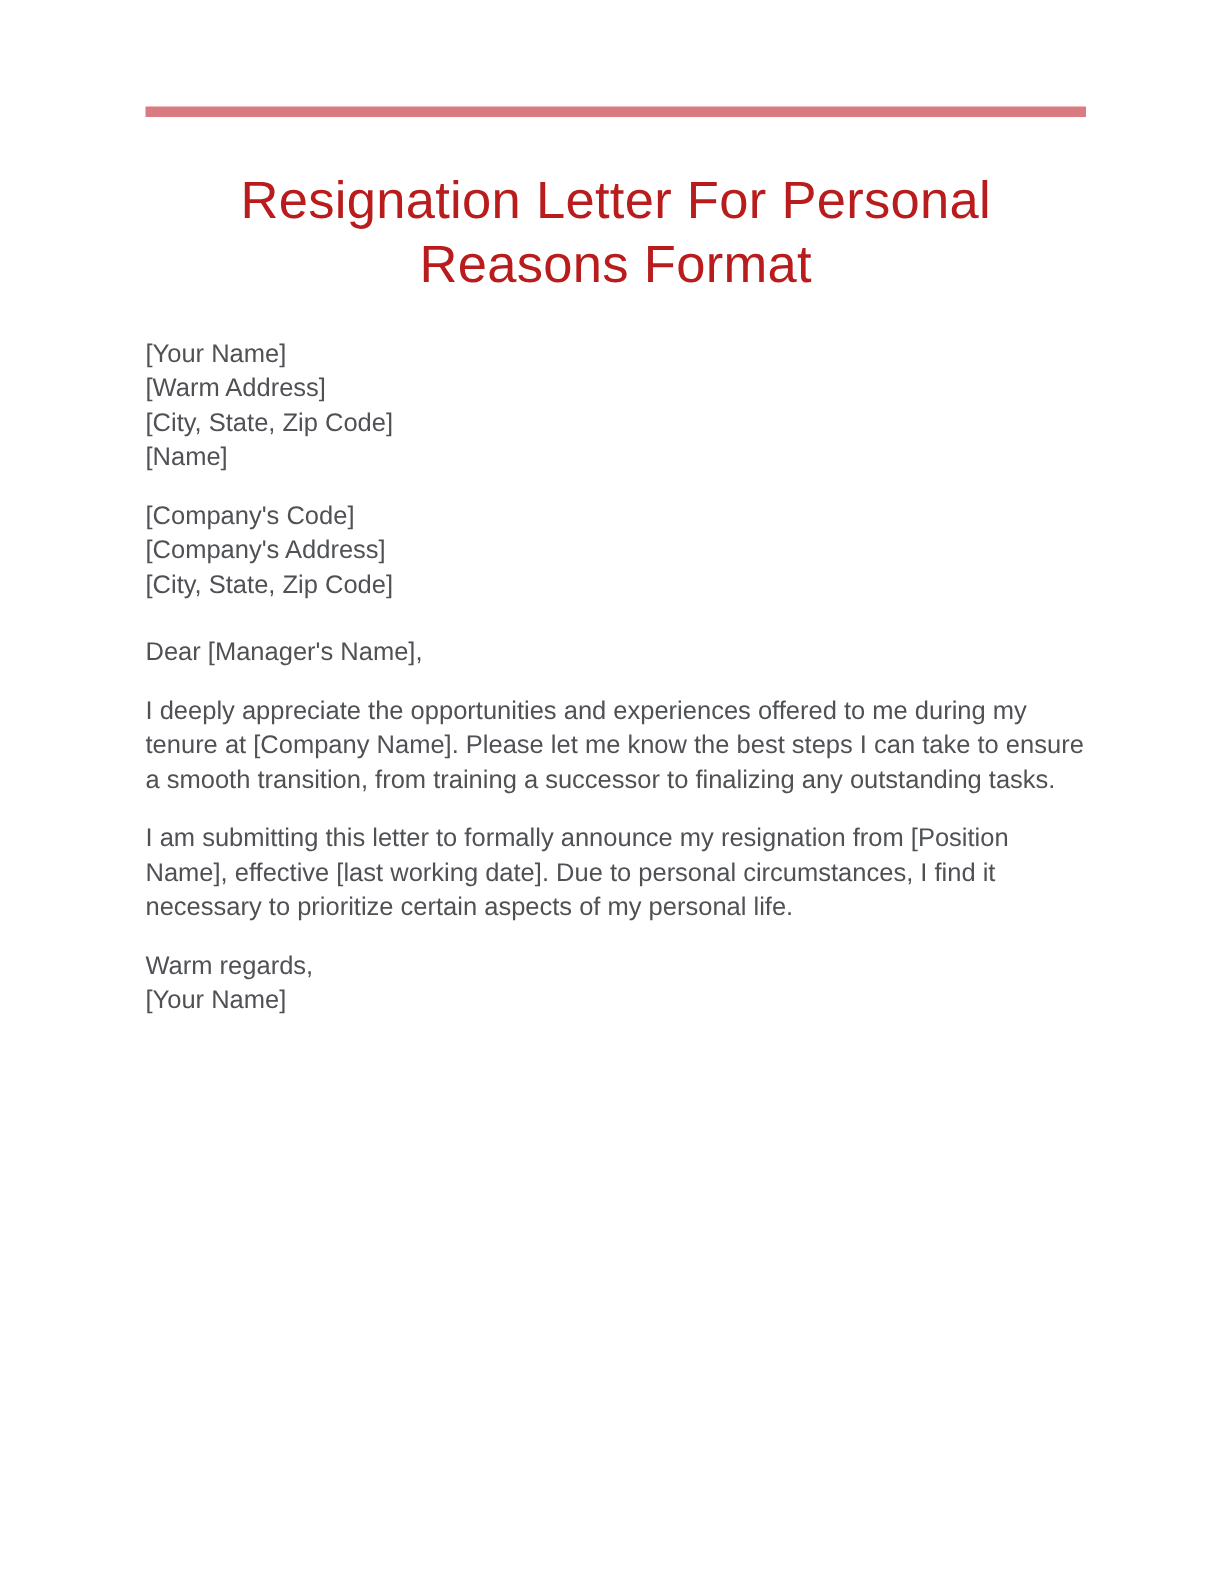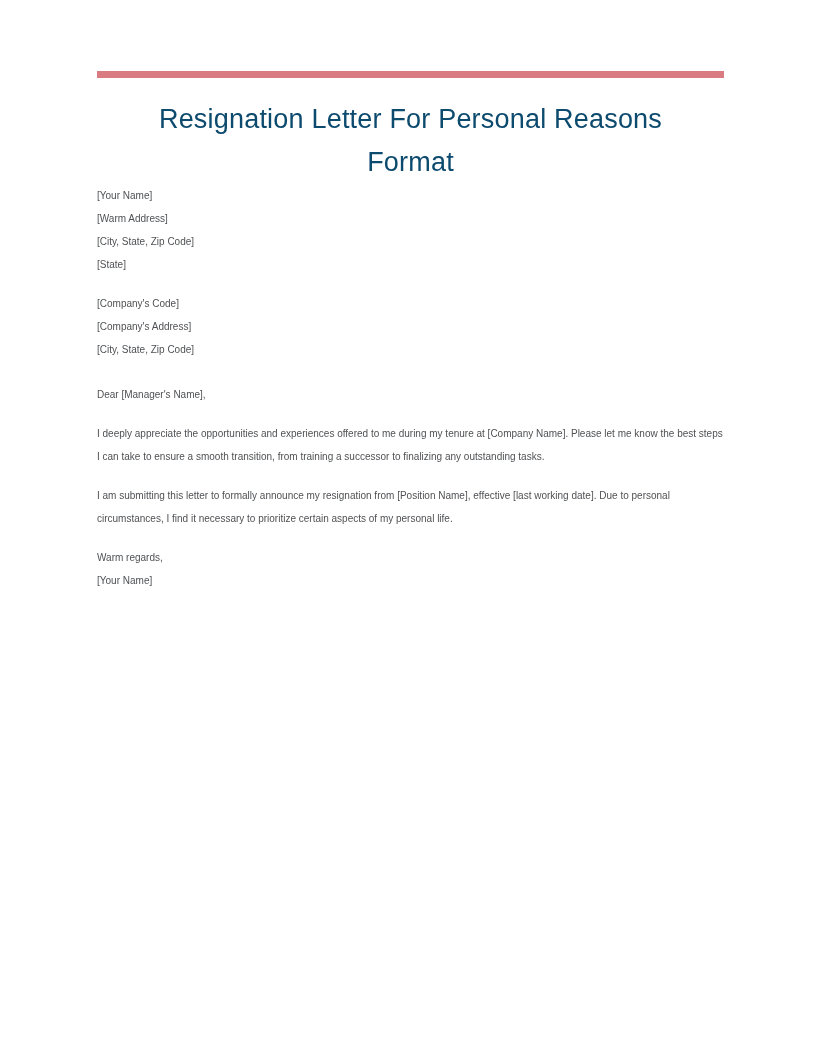"Resignation Letter For Personal Reasons" .doc-title { color: #0c4a6e -> #b91c1c; font-size: 27px -> 35px; margin: 20px auto 0 -> 34px auto 0 }
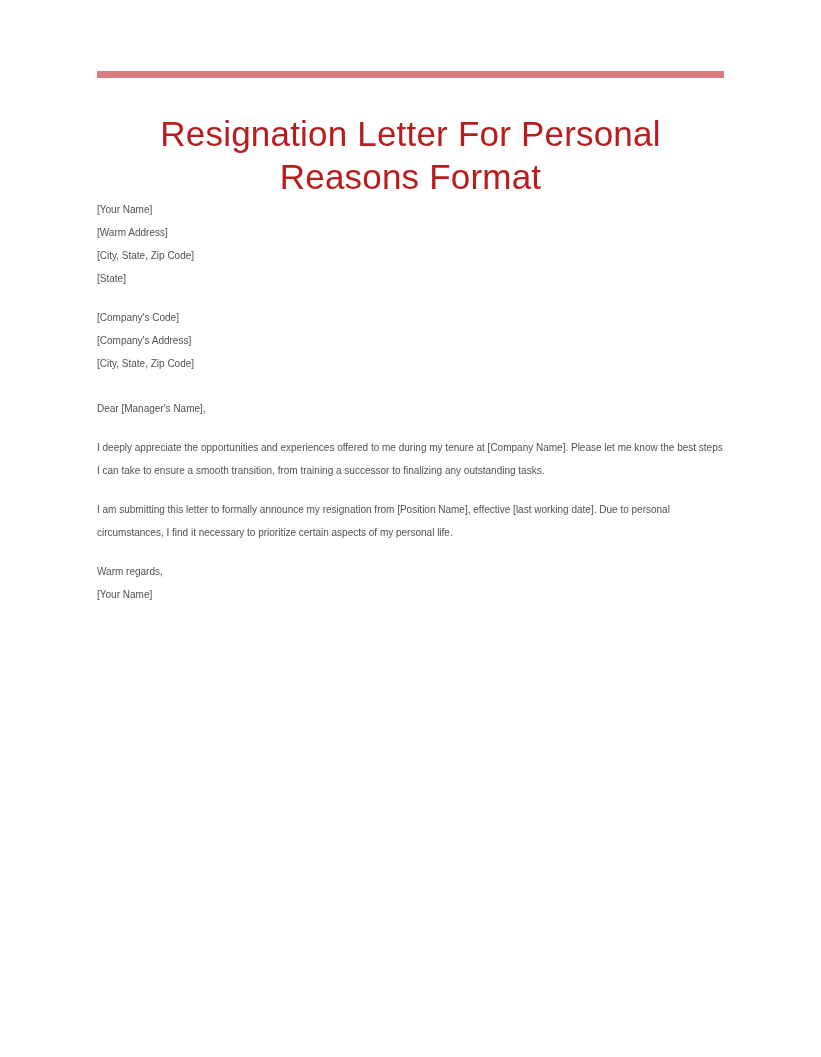"[Your Name]" .letter-body { font-size: 10px -> 17px; margin-top: none -> 26px }
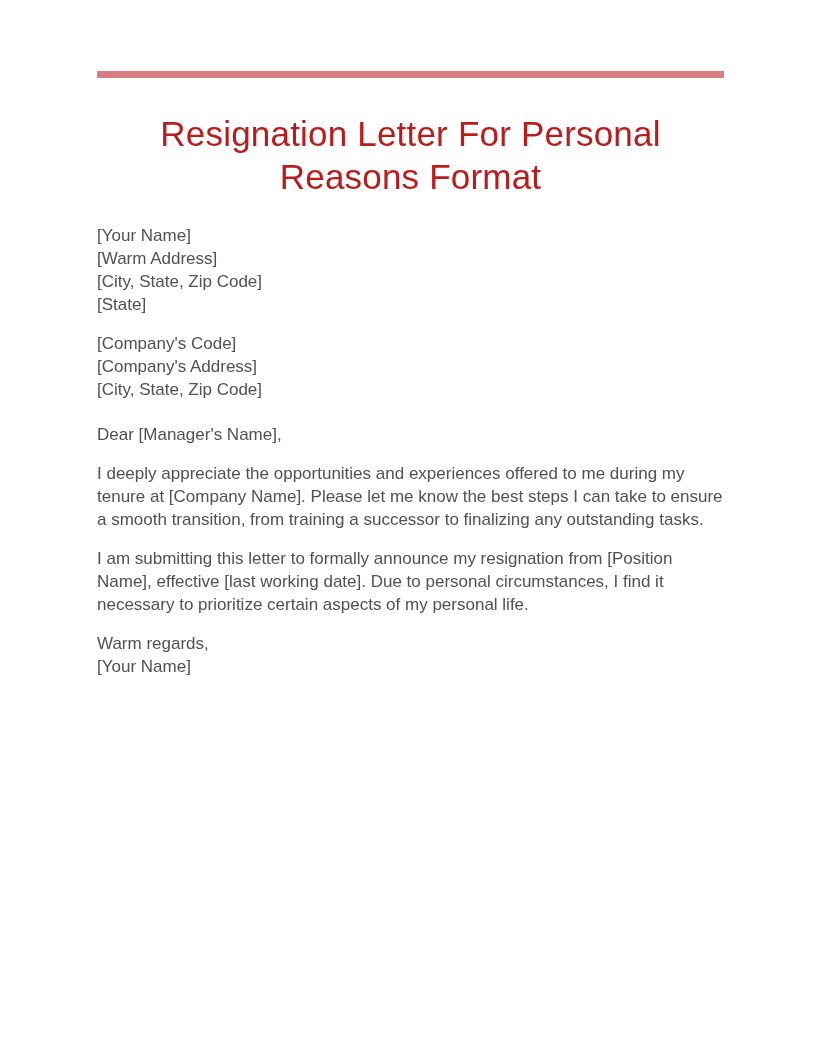"[State]" div.line { text: State -> Name }
